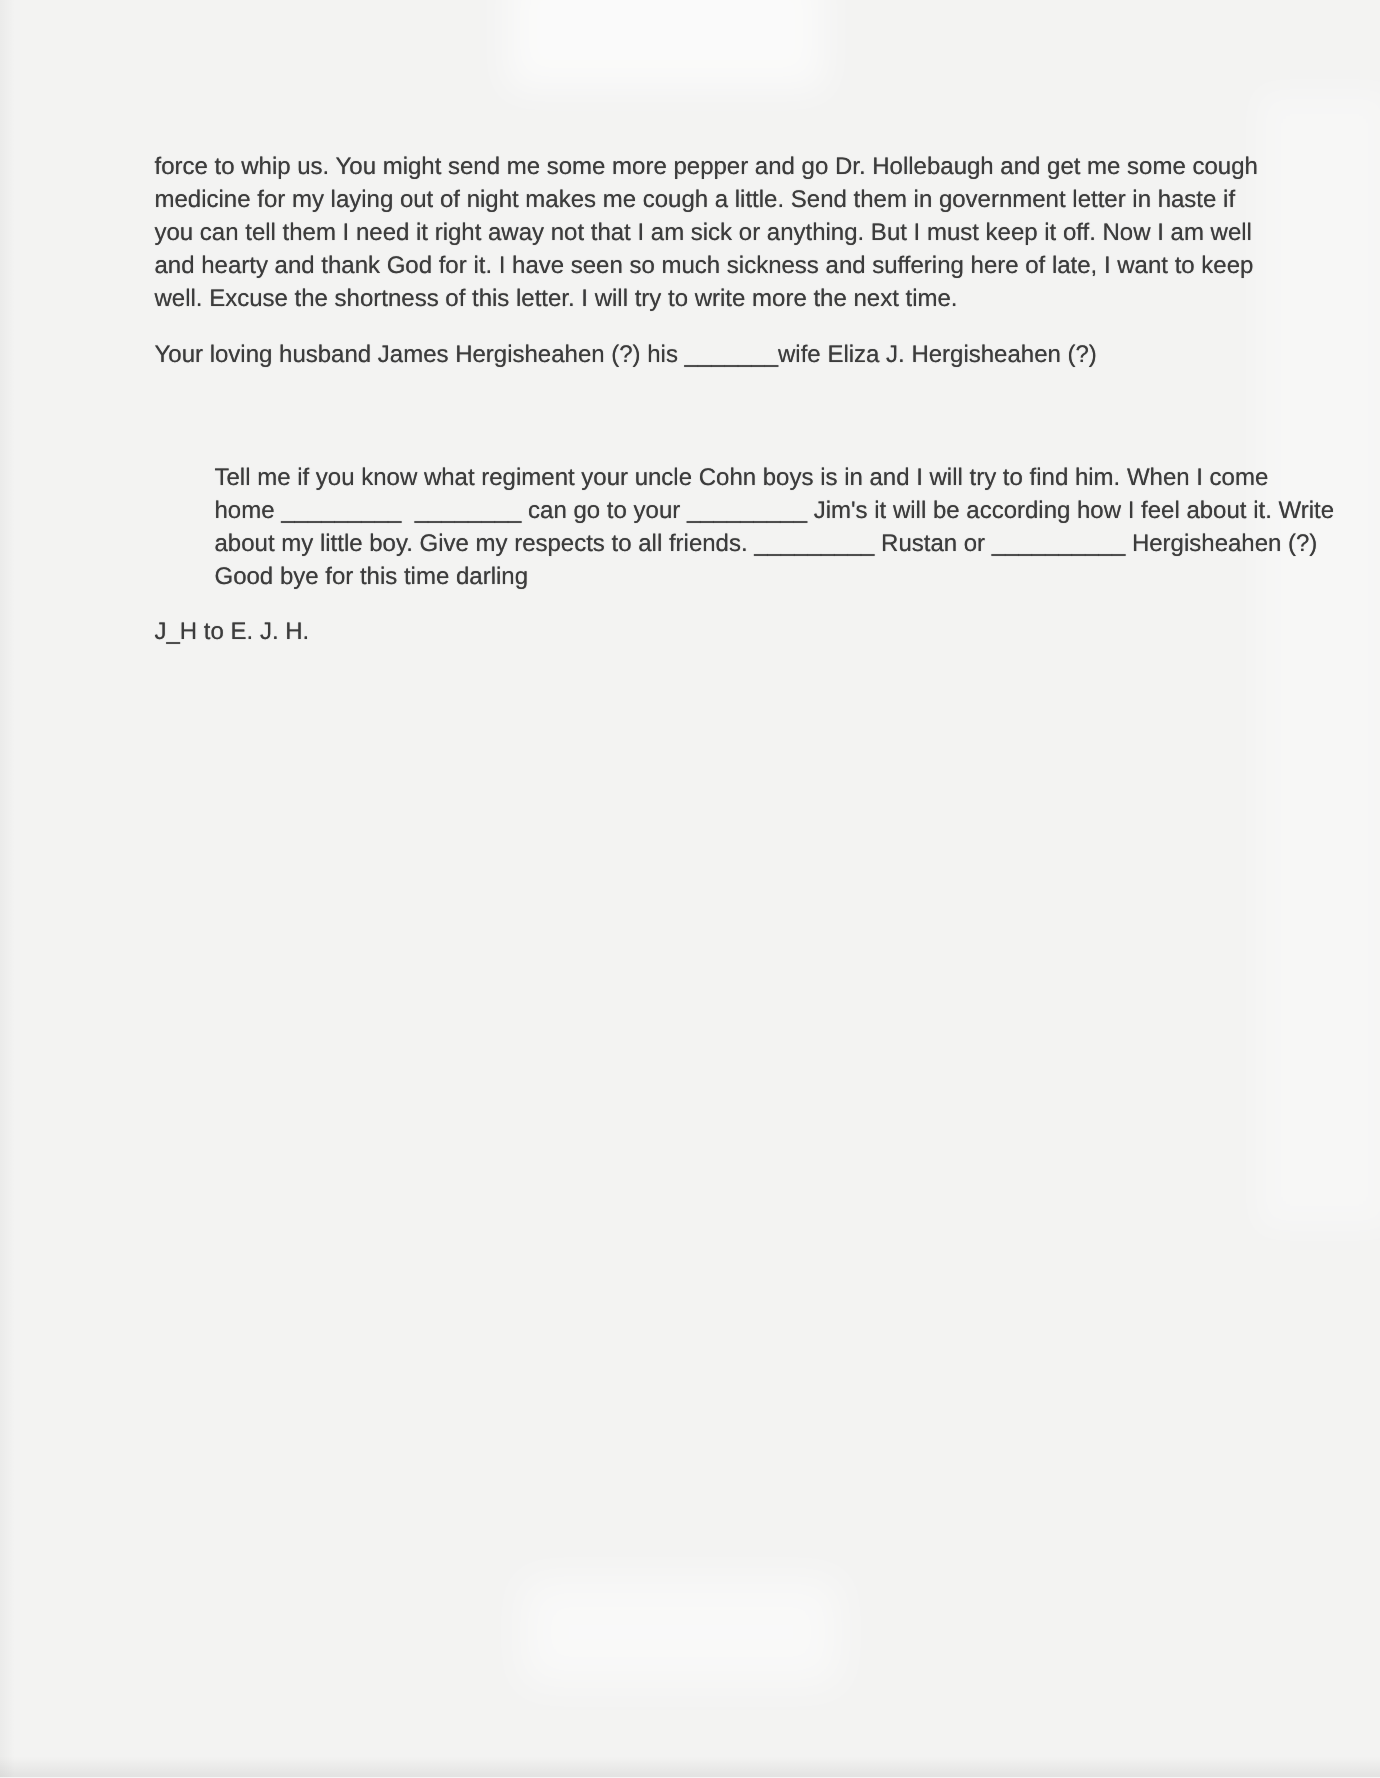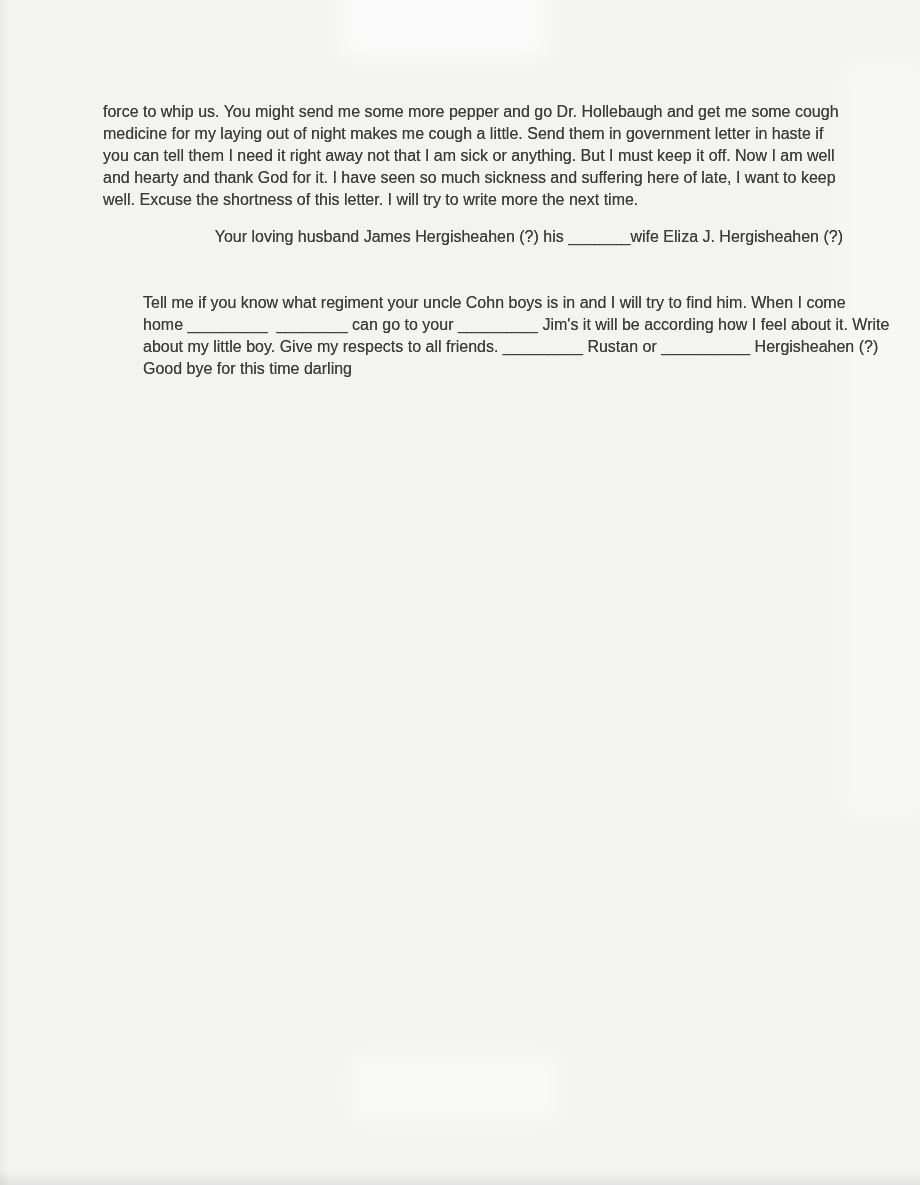"Your loving husband James Hergisheahen" .letter p.sig-line { margin-bottom: 44px -> 60px; text-align: right -> none }
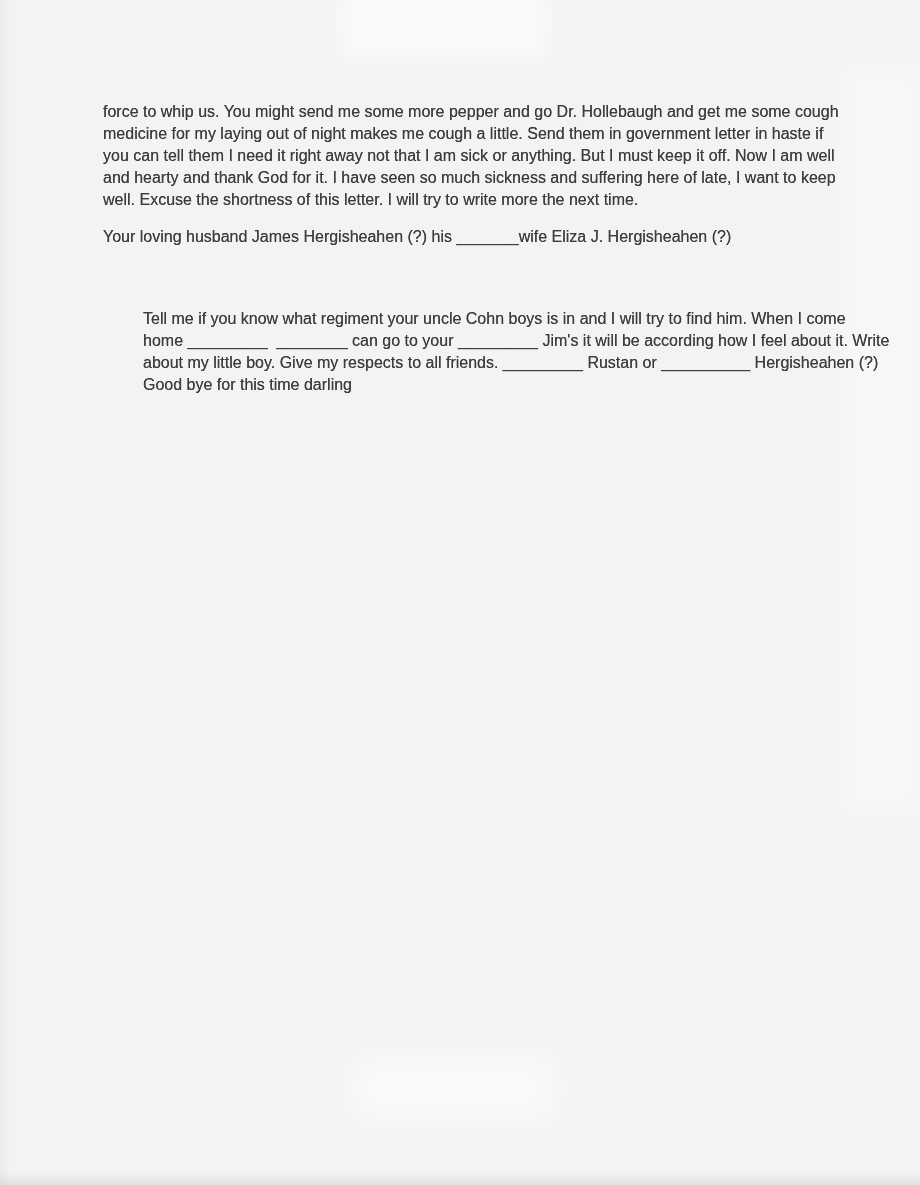"J_H to E. J. H." p.closing { html: none -> <p>J_H to E. J. H.</p> }
